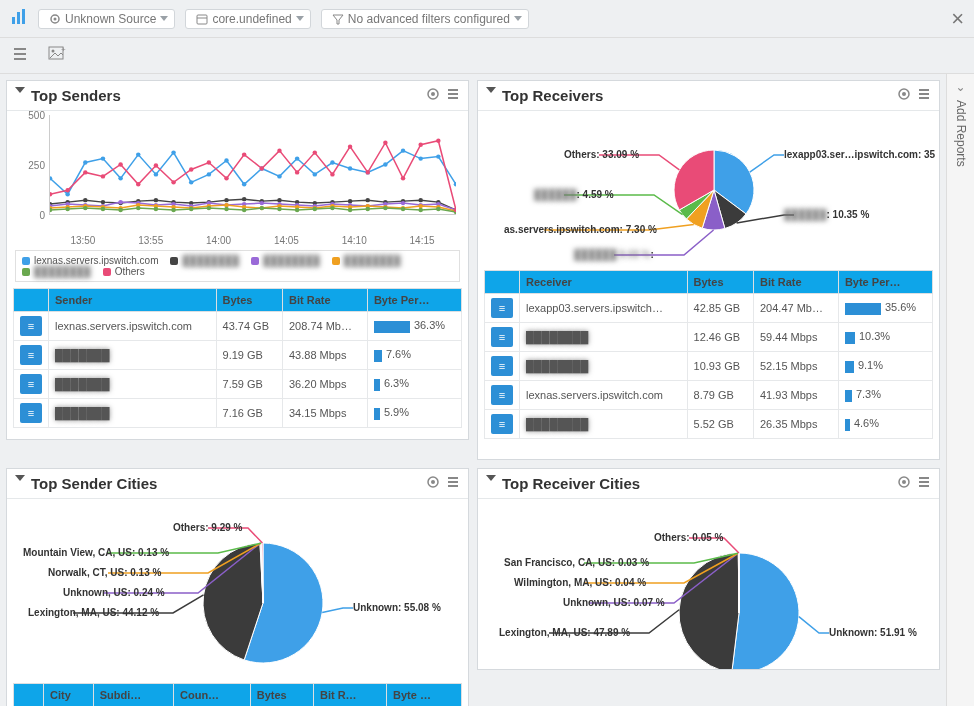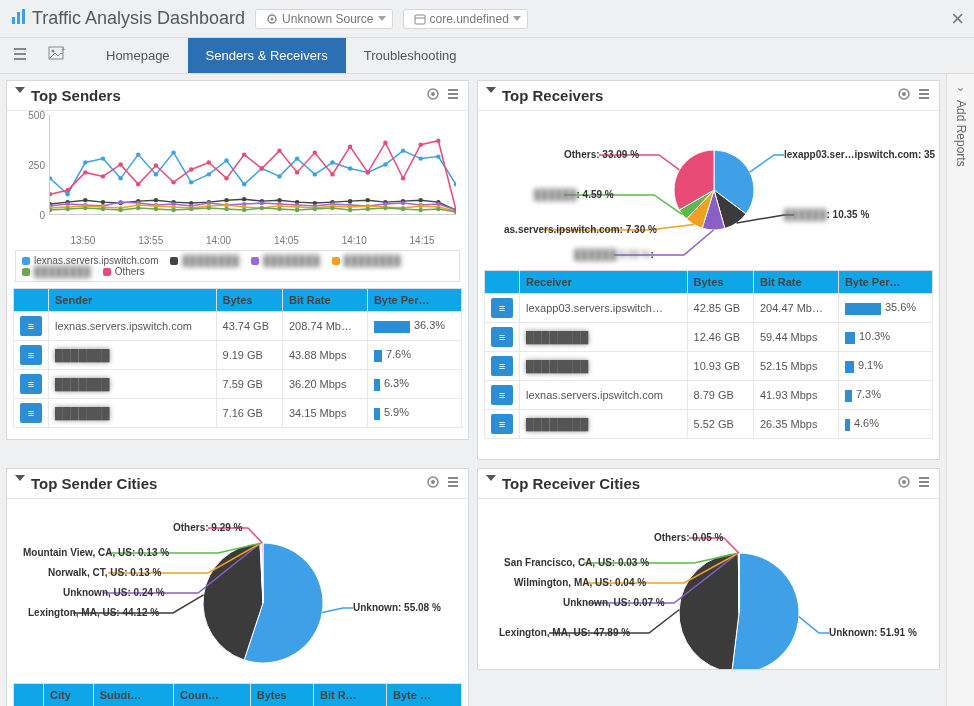"Traffic Analysis Dashboard" span.title { html: <span>Traffic Analysis Dashboard</span> -> none }
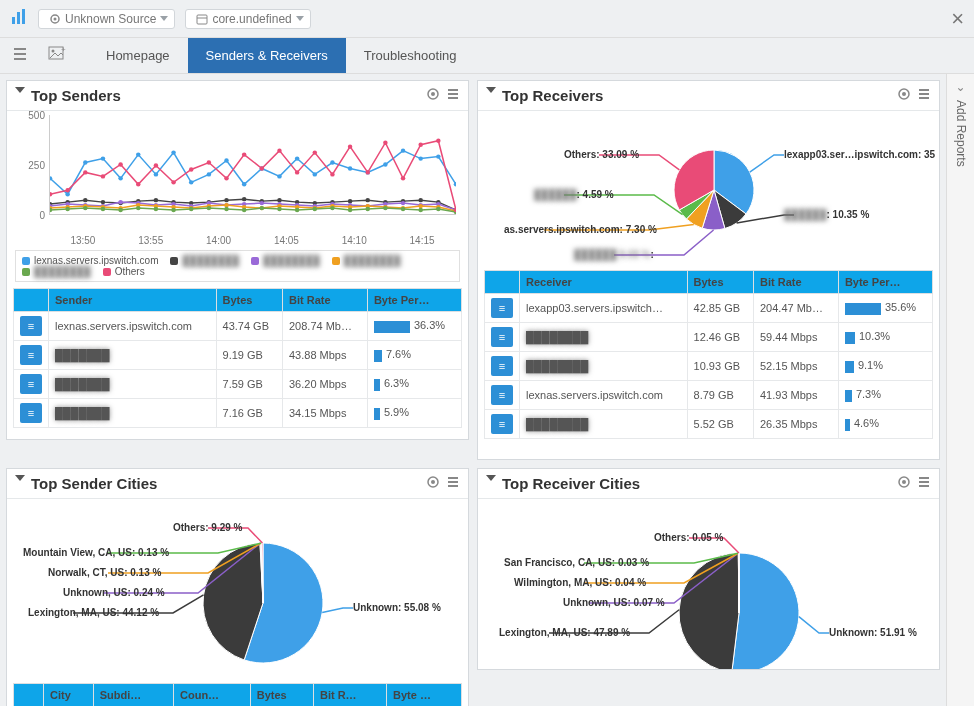"No advanced filters configured" span.dropdown { html: none -> <span> <svg> <path></path> </svg> <span>No advanced filters configured</span> <span></span> </span> }
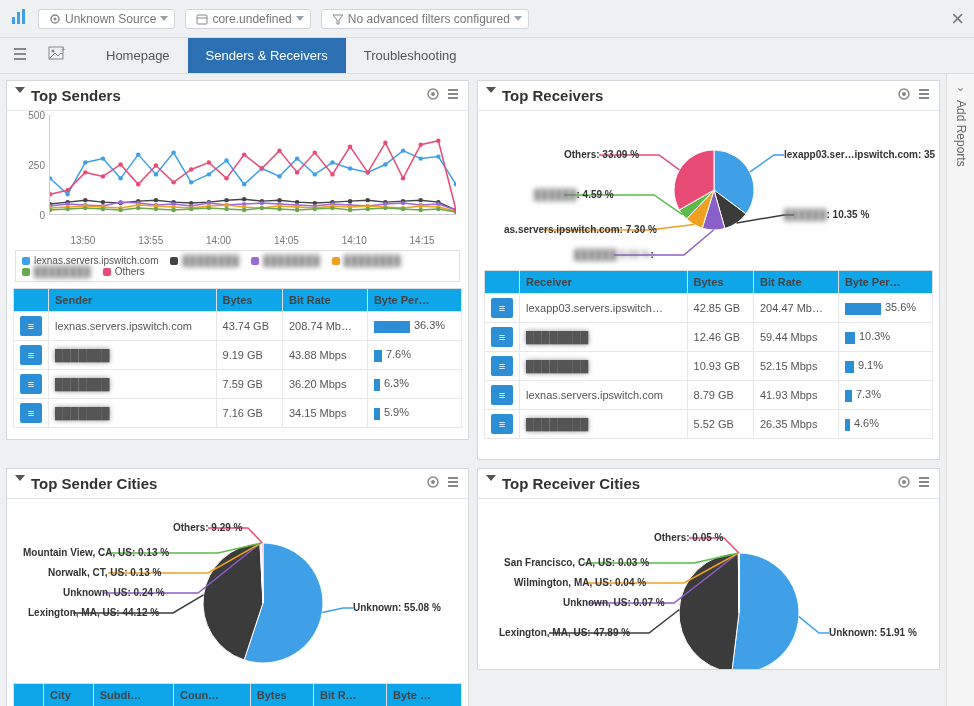"Homepage" div.tabs { html: <div> <div>Homepage</div> <div>Senders &amp; Receivers</div> <div>Troubleshooting</div> </div> -> none }
